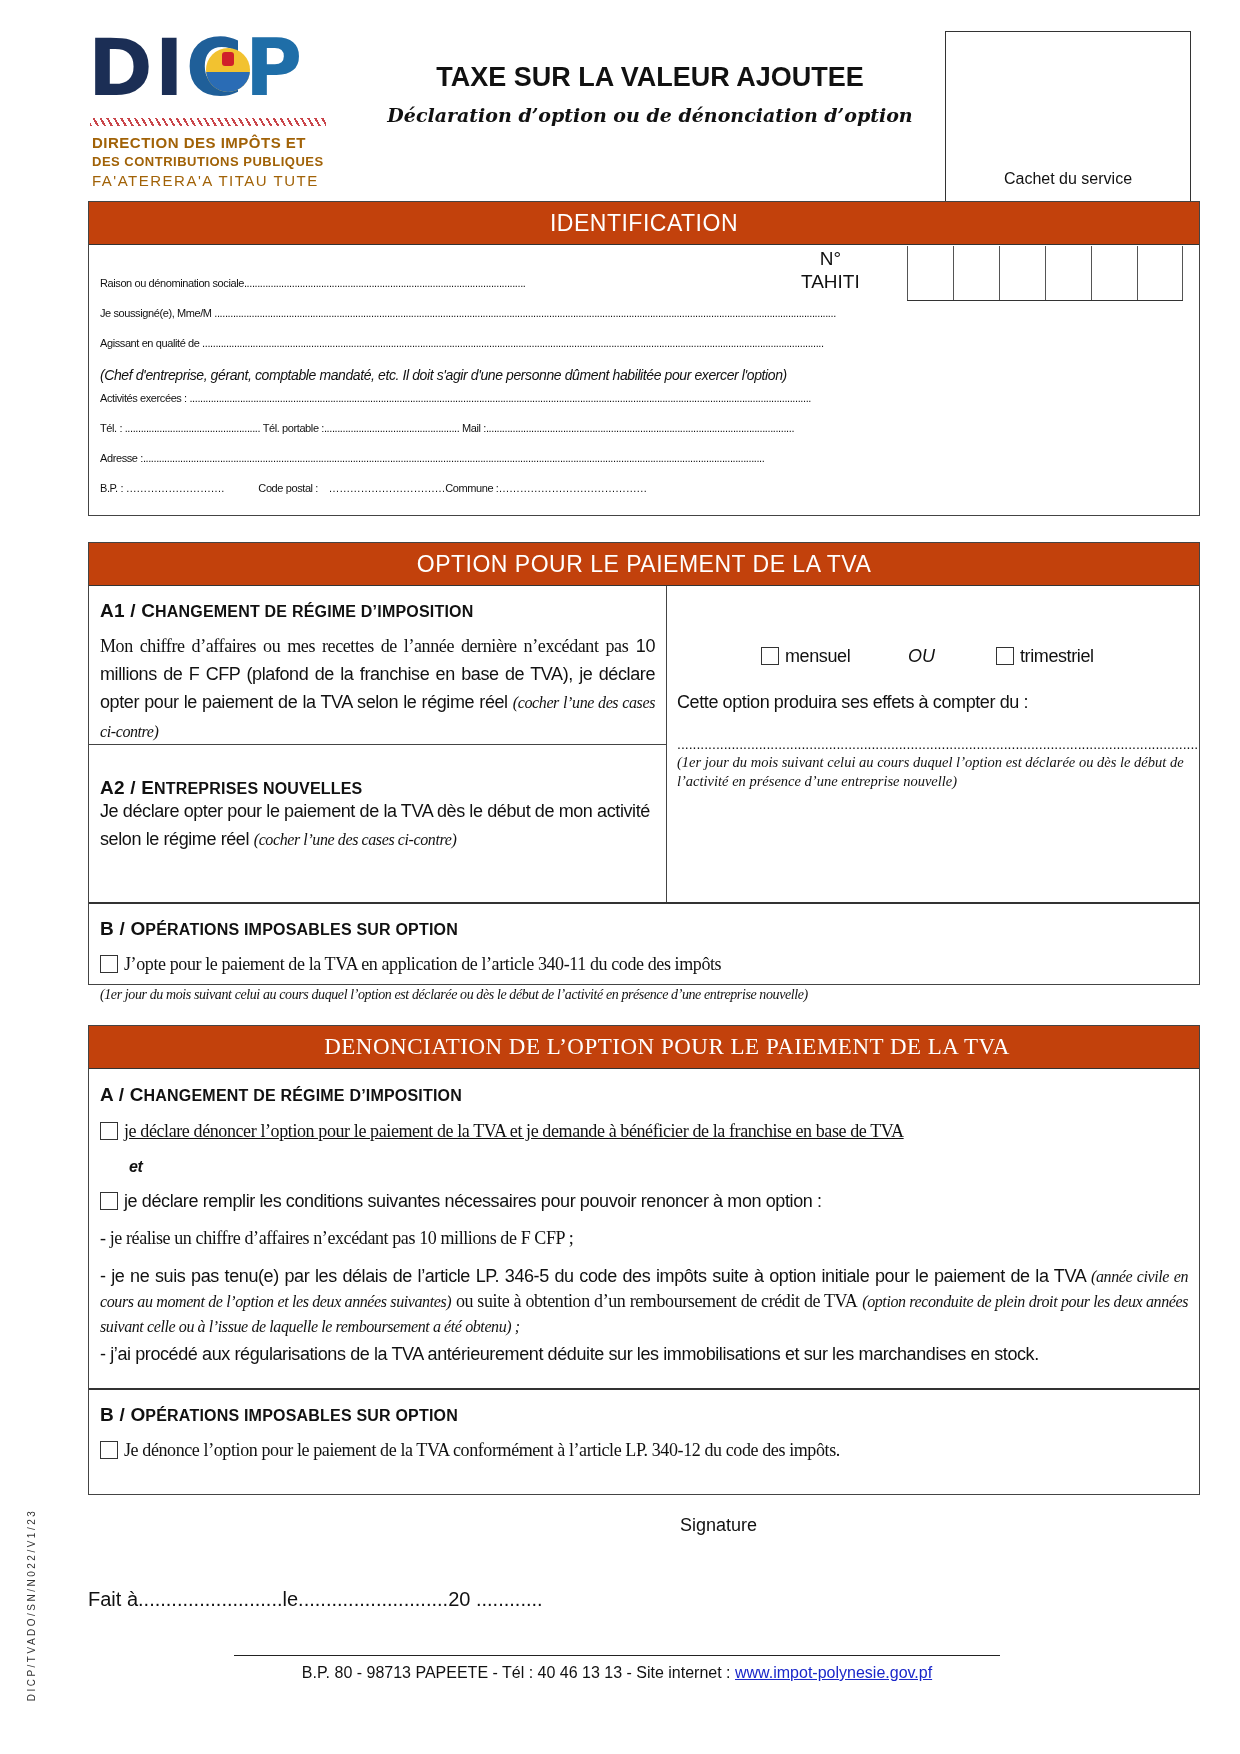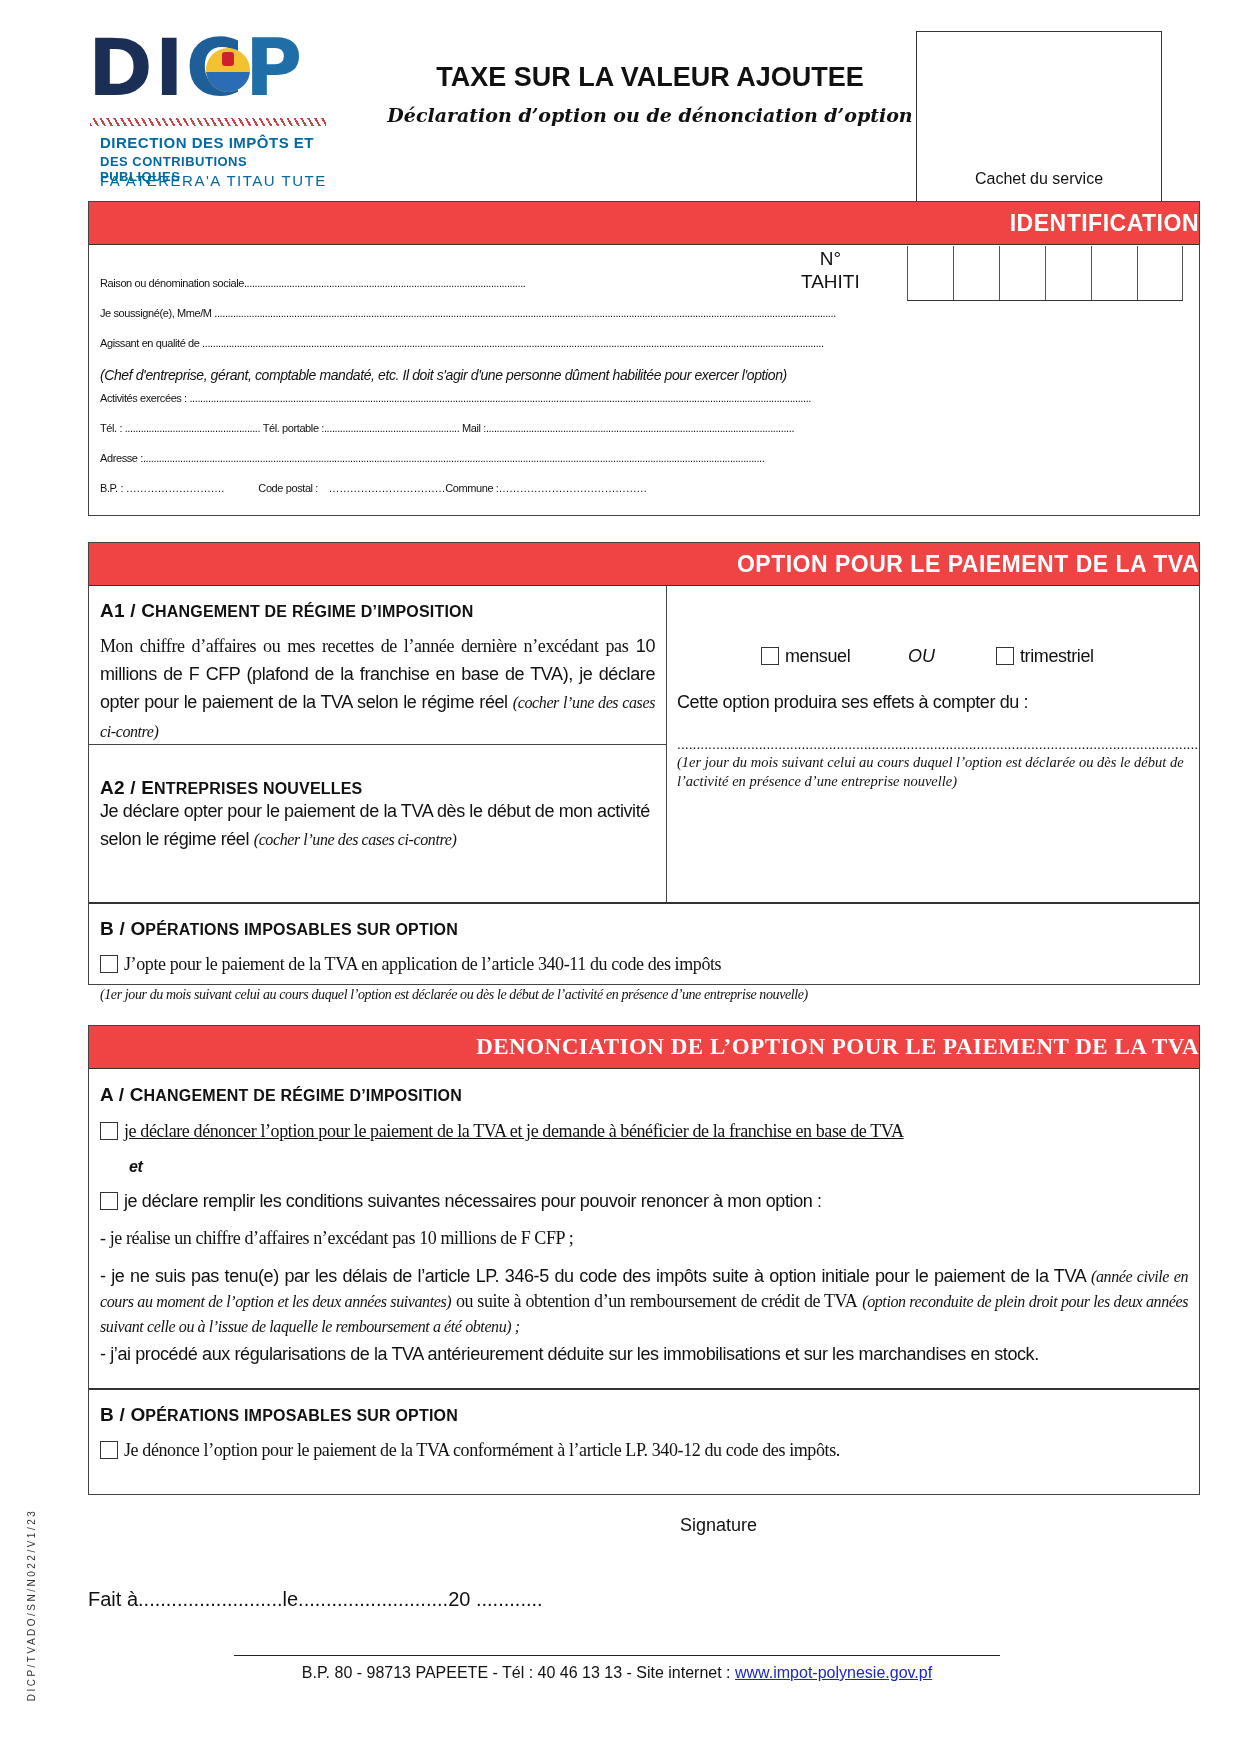"DIRECTION DES IMPÔTS ET" .logo-line { color: #0369a1 -> #a16207; left: 12px -> 4px }
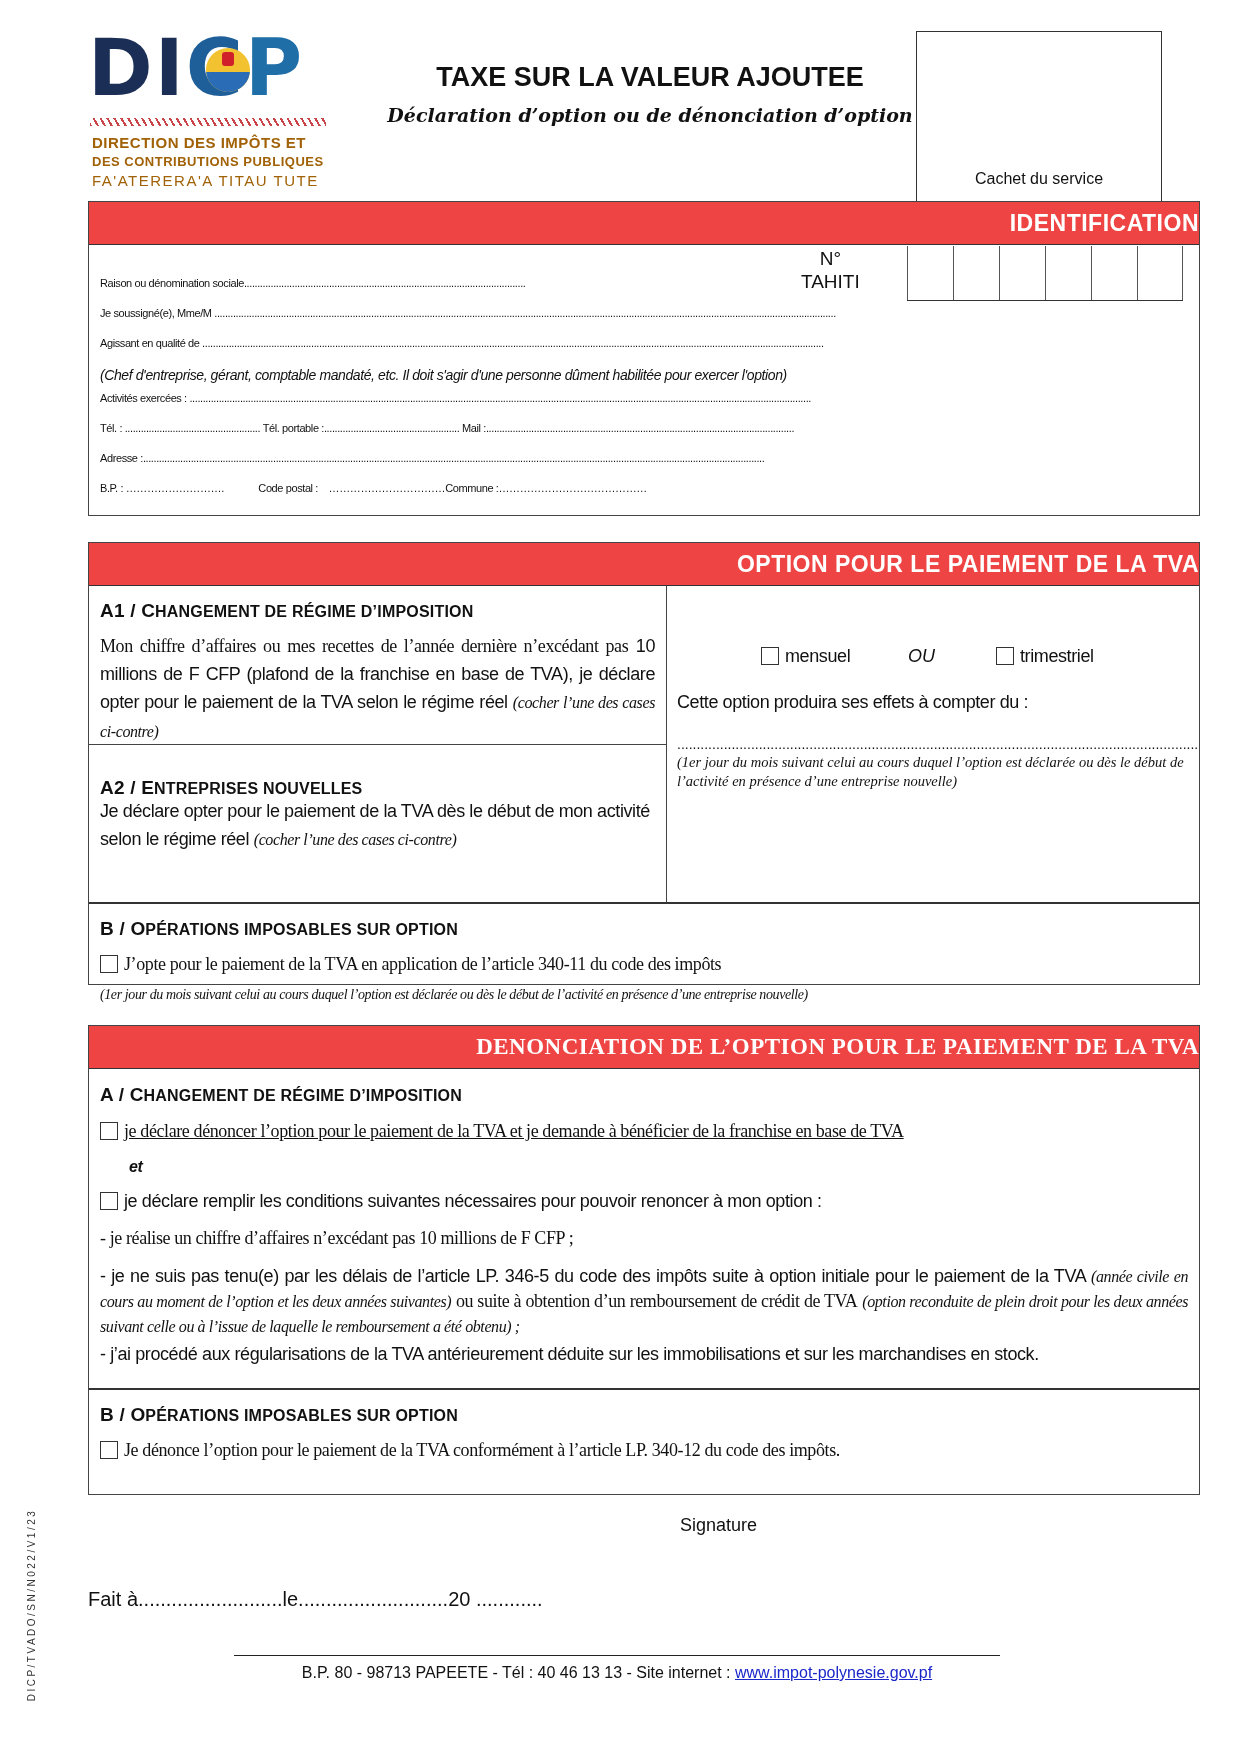"Cachet du service" .stamp { left: 916px -> 945px }
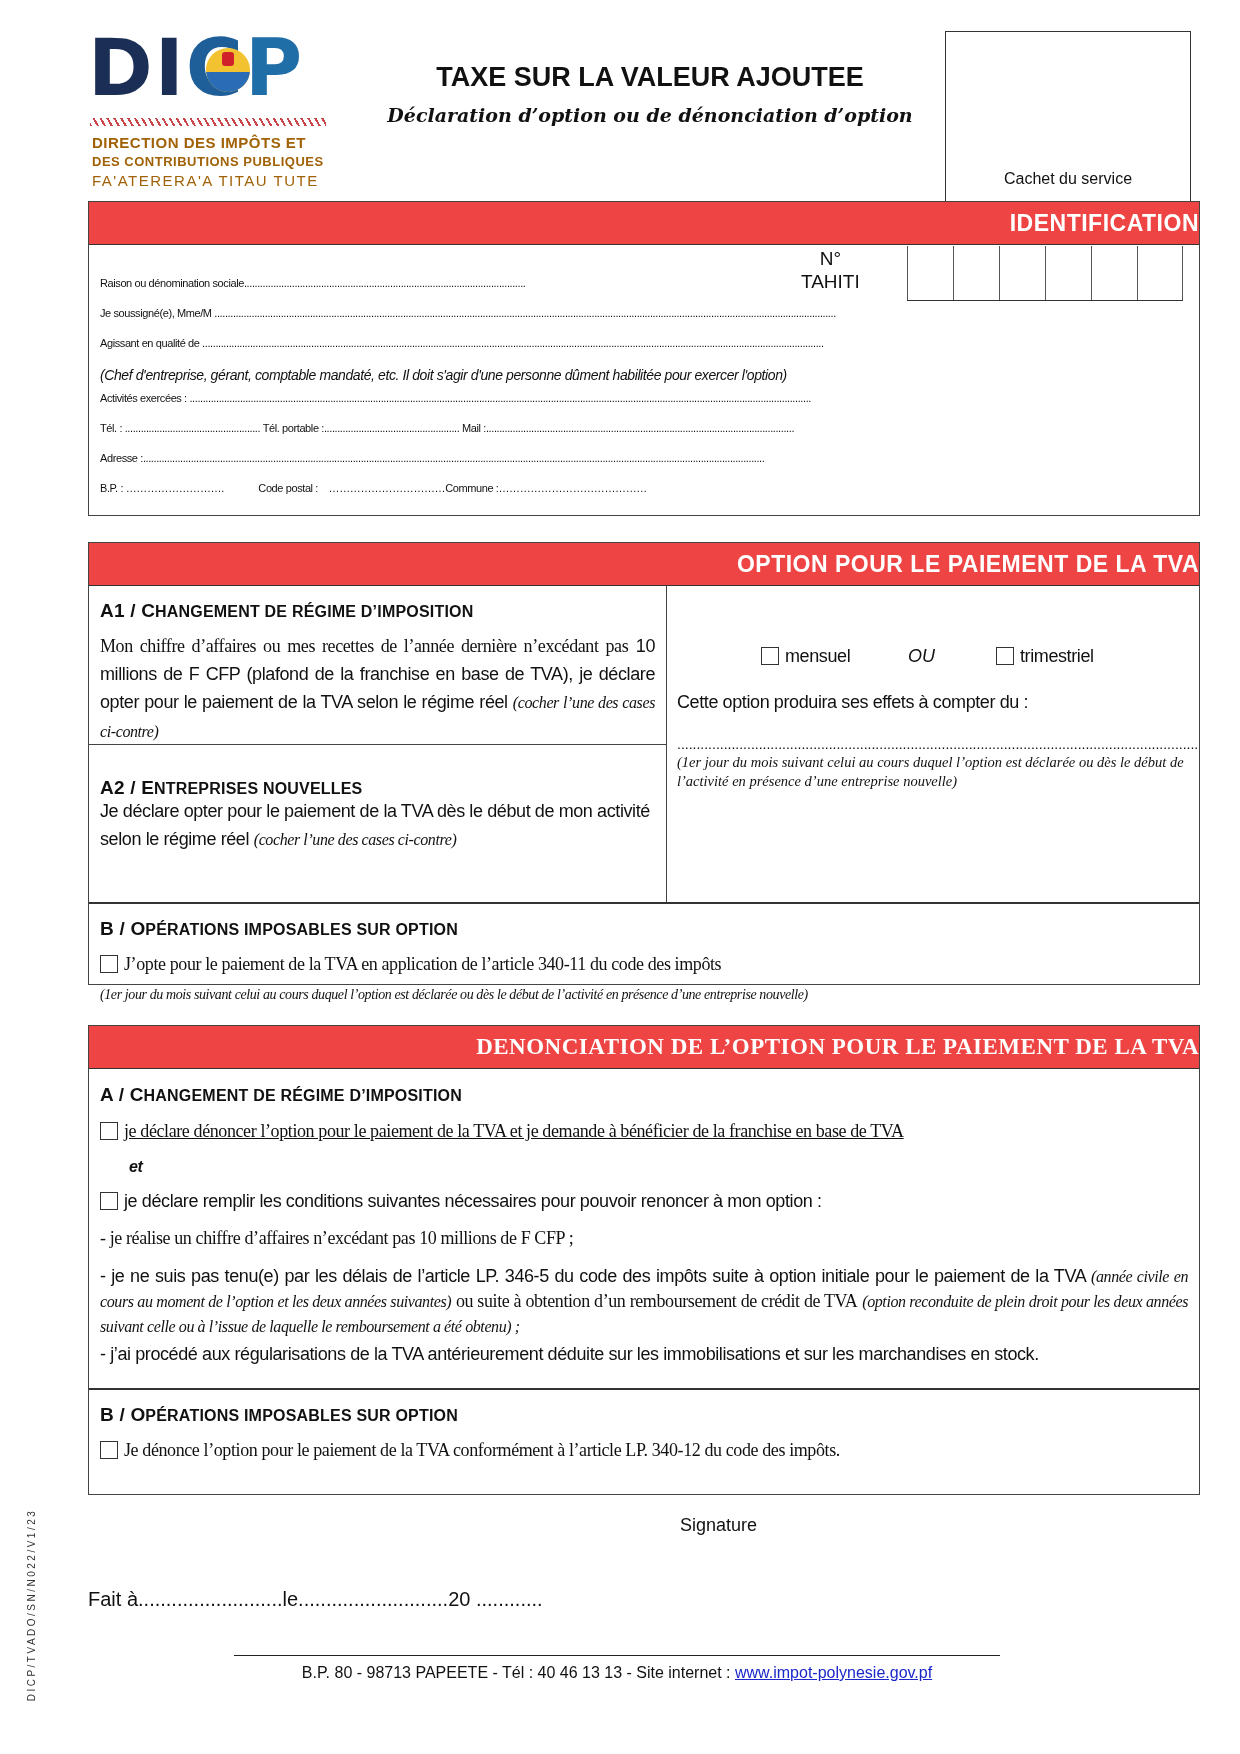"IDENTIFICATION" .sec-head { background: #ef4444 -> #c2410c; font-weight: bold -> normal; text-align: right -> center }
